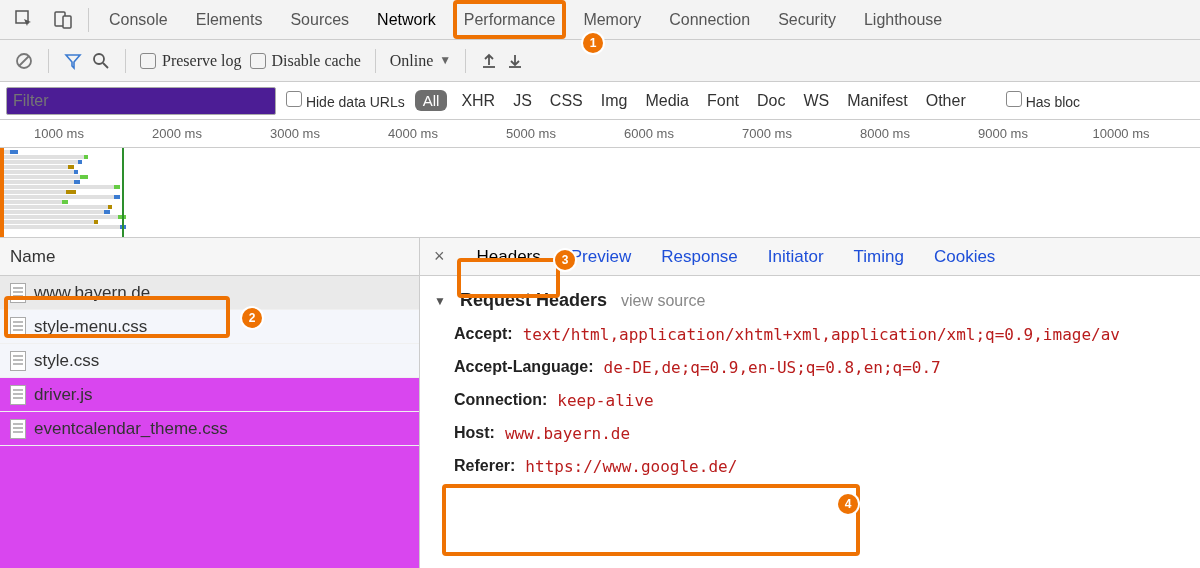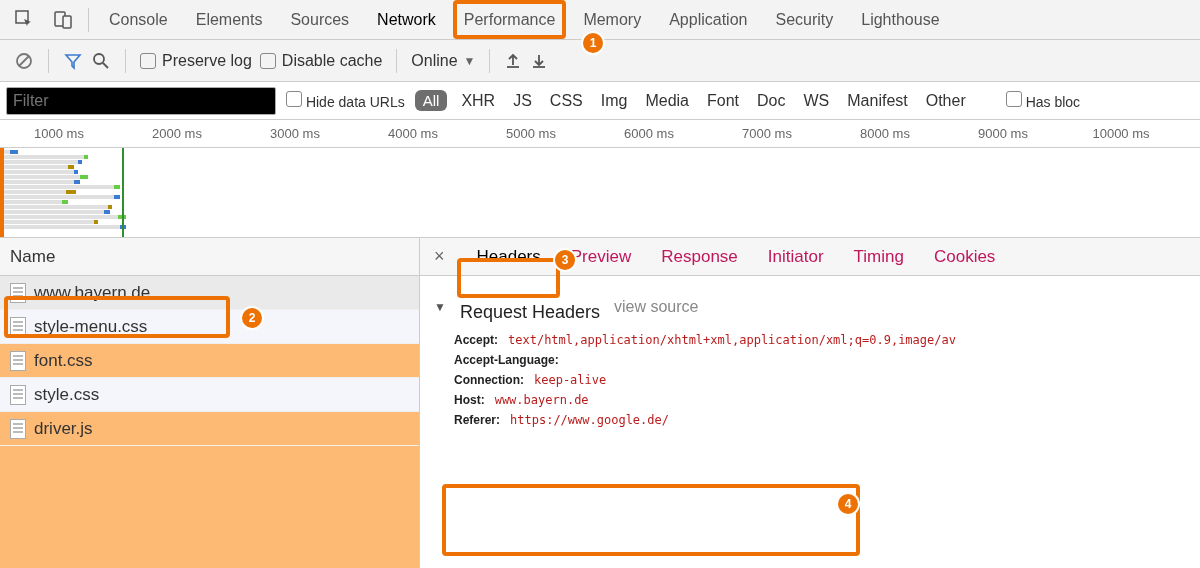"Application" div.tab { text: Application -> Connection }
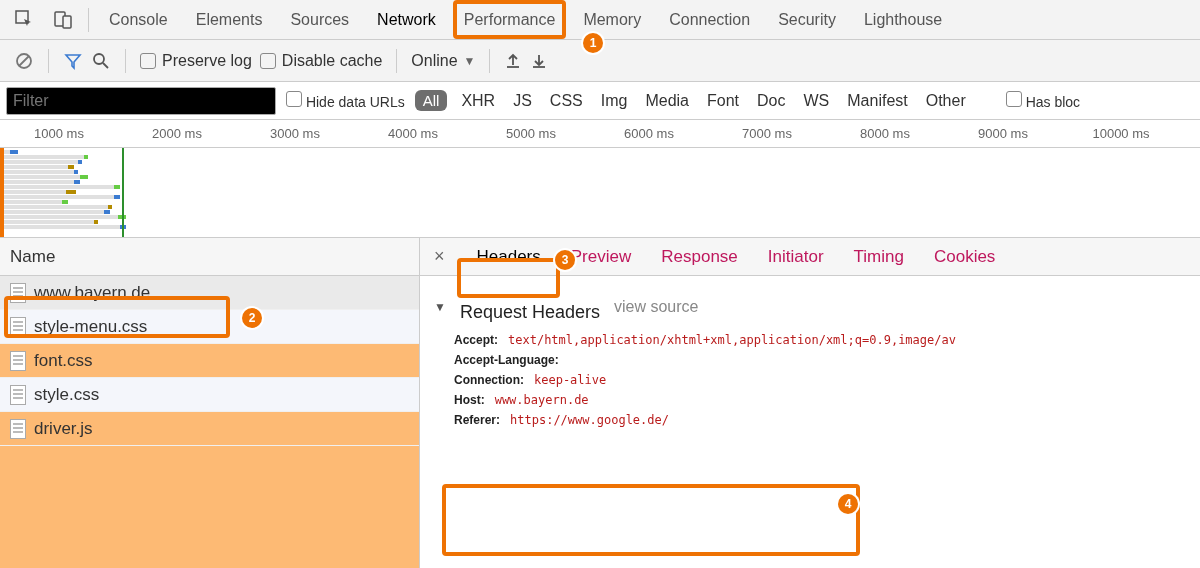"Preserve log" .toolbar-row .lbl { font-family: none -> Liberation Serif, serif }
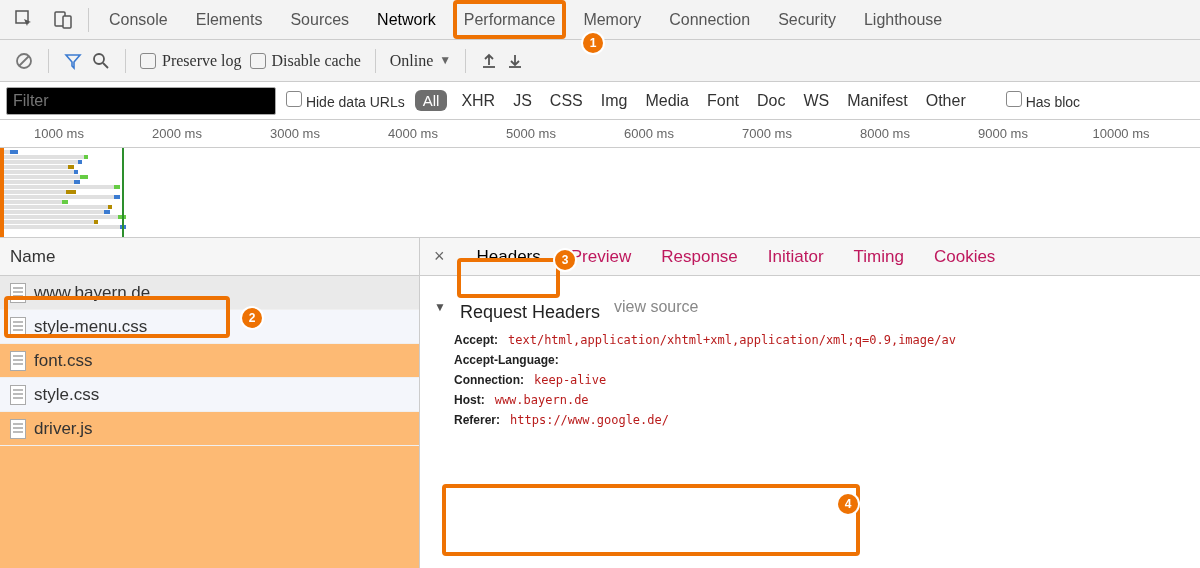"Filter" .filter-input { background: #000000 -> #4c1d95 }
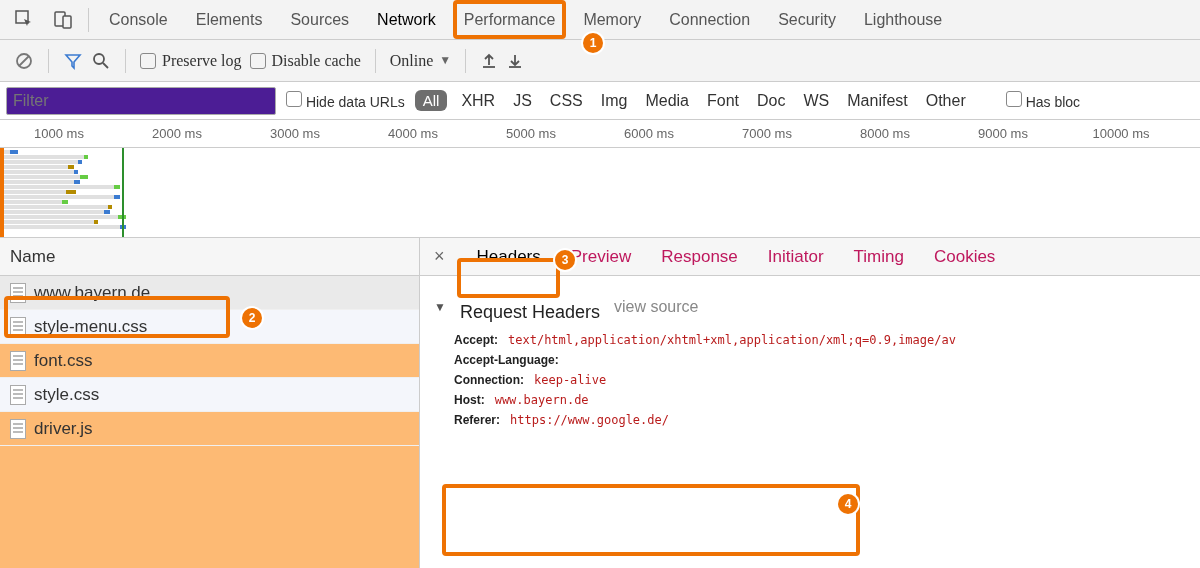"Name" .left-panel { background: #fdba74 -> #d946ef }
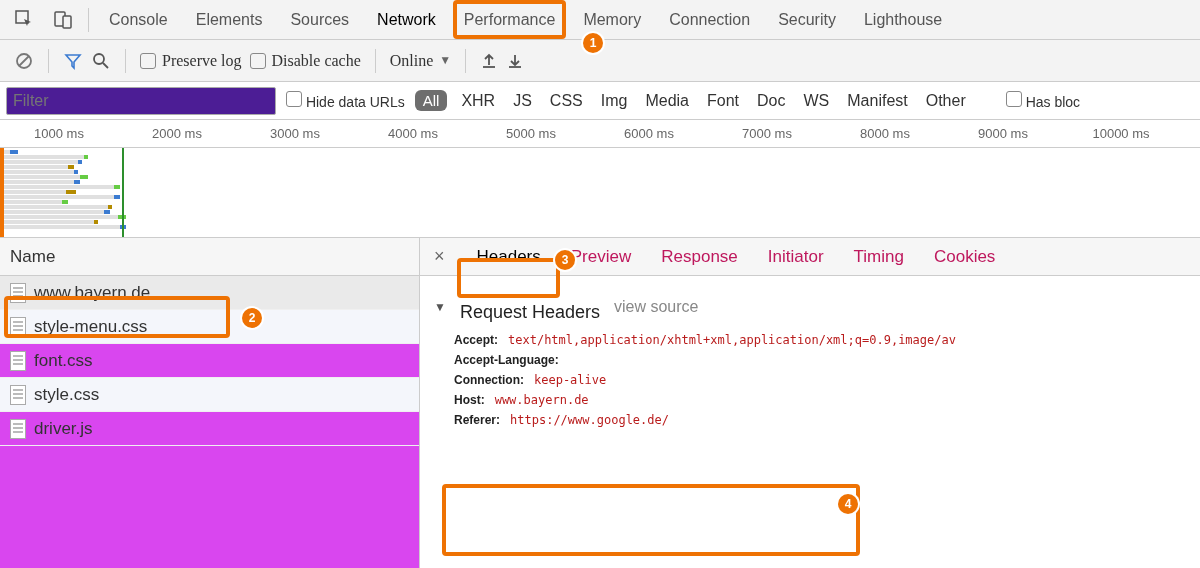"Preview" .detail-tabs .dtab { color: #be185d -> #1d4ed8 }
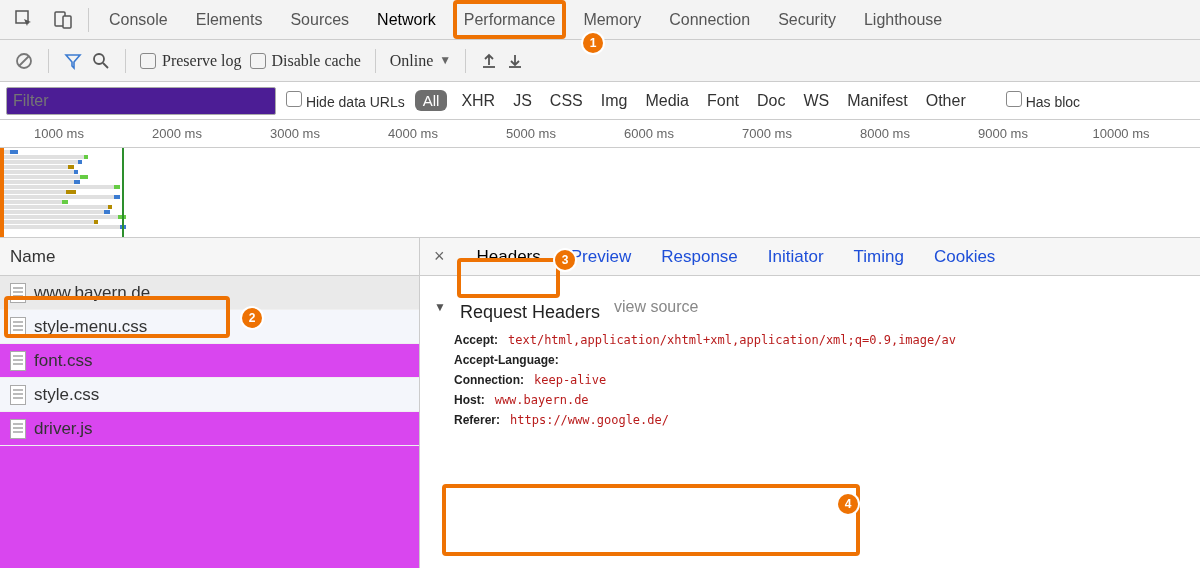"Request Headers" .section-head .title { font-weight: 400 -> 700; margin-top: 12px -> none }
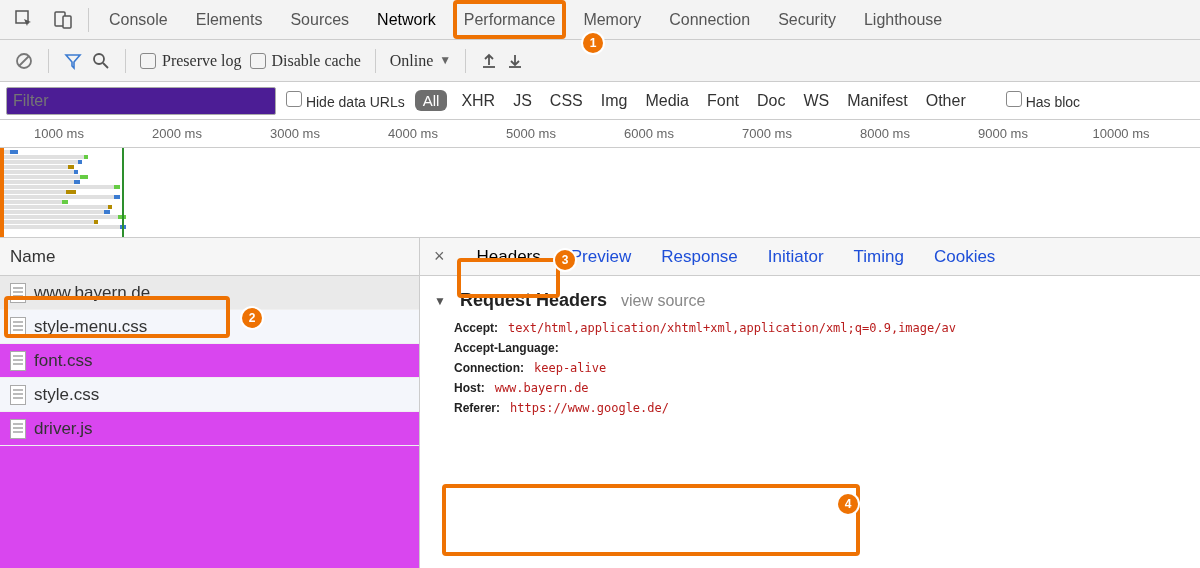"Accept:" .hdr-line { font-size: 12px -> 16px; margin: 2px 0 6px 20px -> 14px 0 6px 20px }
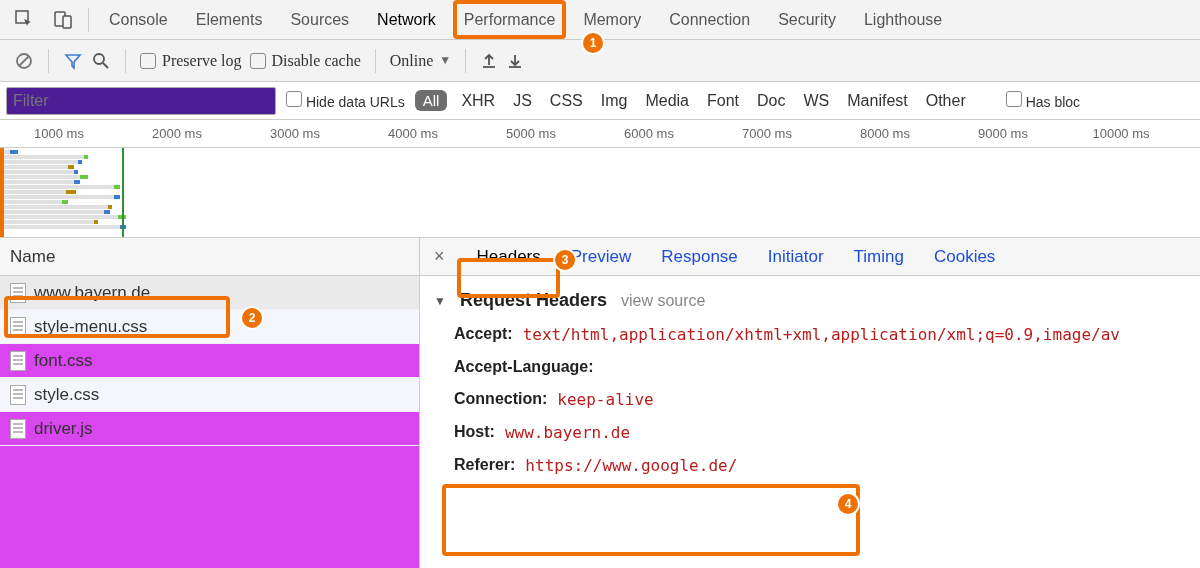"font.css" div.req-item { html: <div> <span></span> <span>font.css</span> </div> -> none }
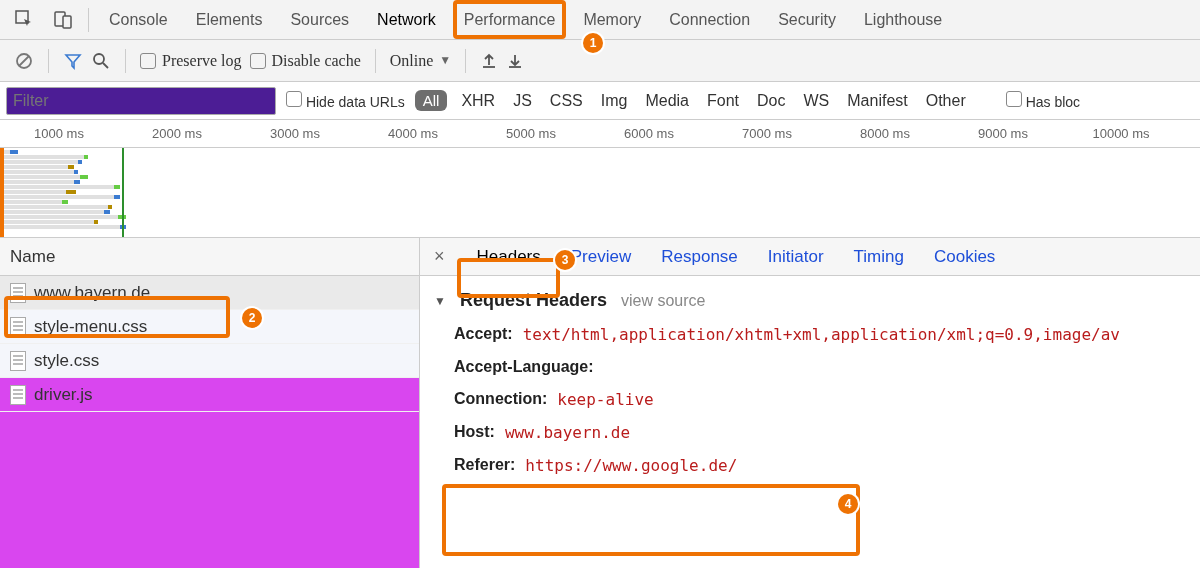"de-DE,de;q=0.9,en-US;q=0.8,en;q=0.7" span.v { html: none -> <span>de-DE,de;q=0.9,en-US;q=0.8,en;q=0.7</span> }
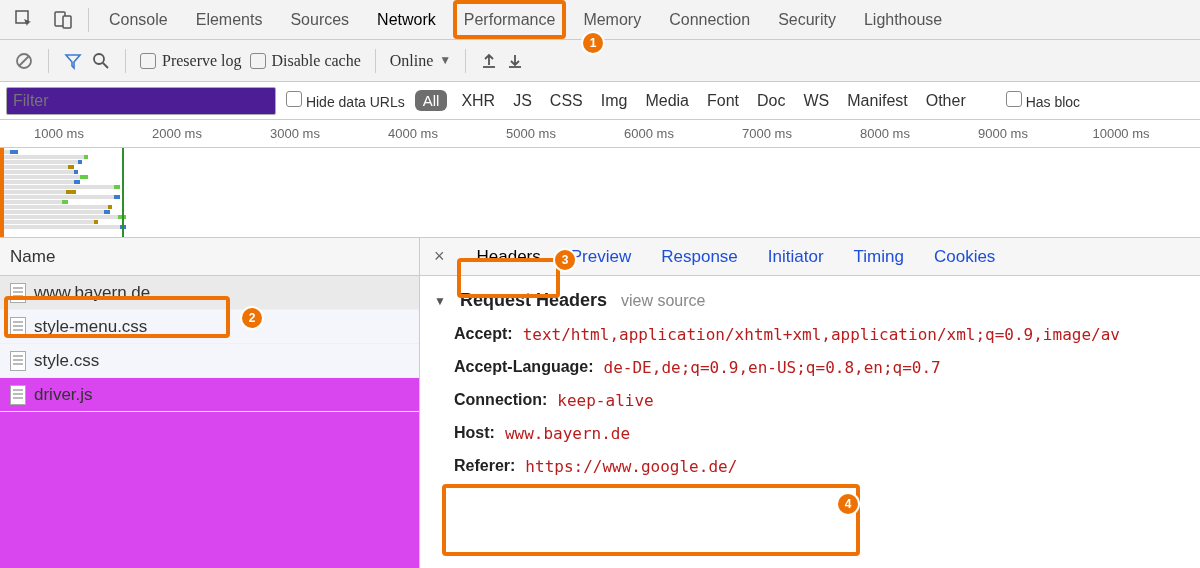"eventcalendar_theme.css" div.req-item { html: none -> <div> <span></span> <span>eventcalendar_theme.css</span> </div> }
